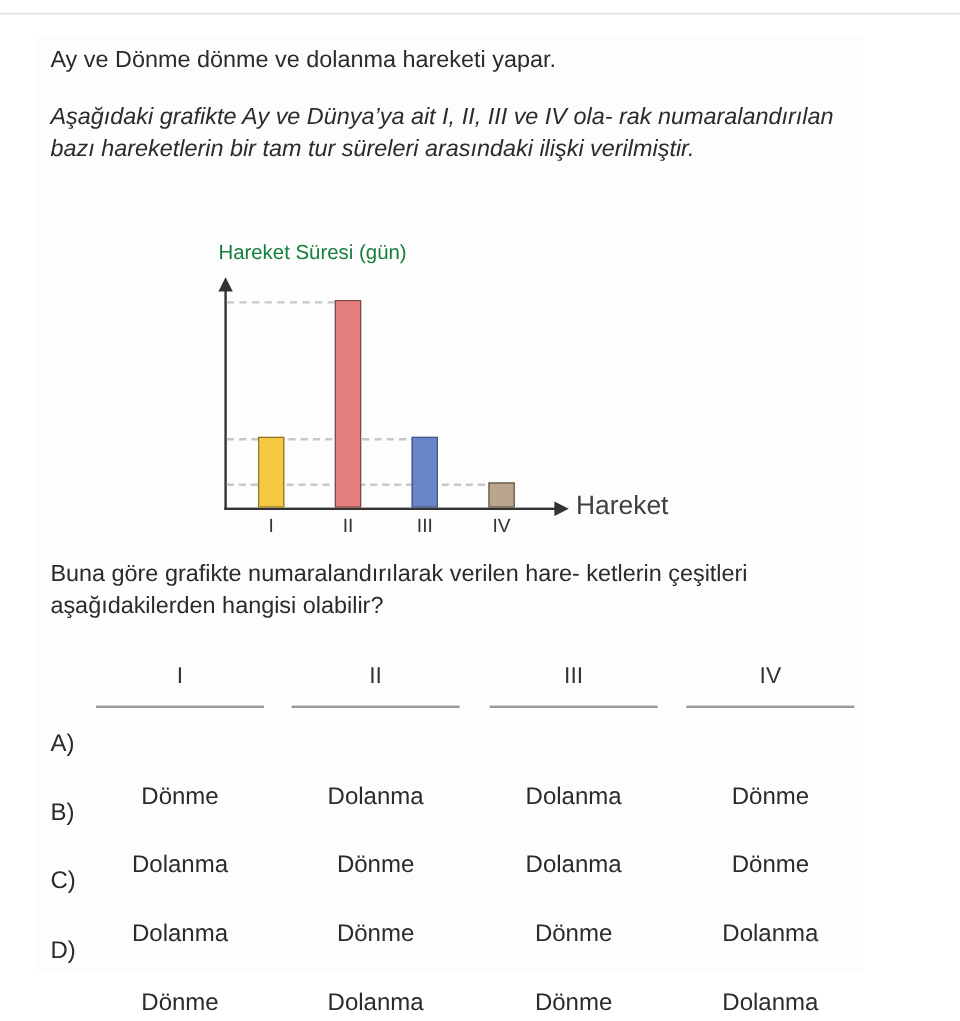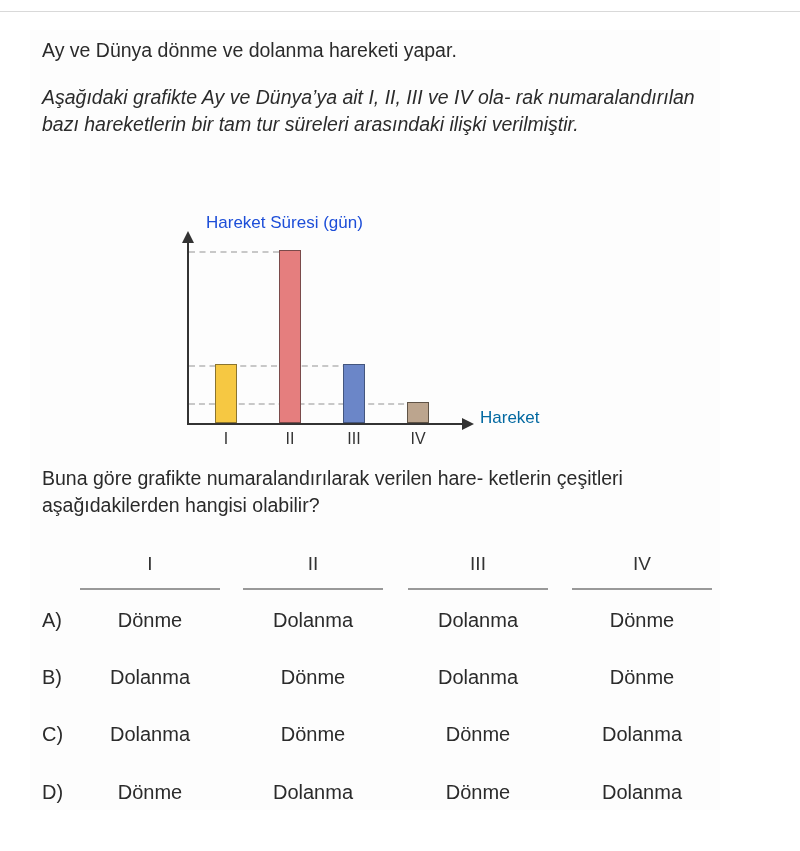"Ay ve Dünya dönme ve" div.p { text: Dünya -> Dönme }
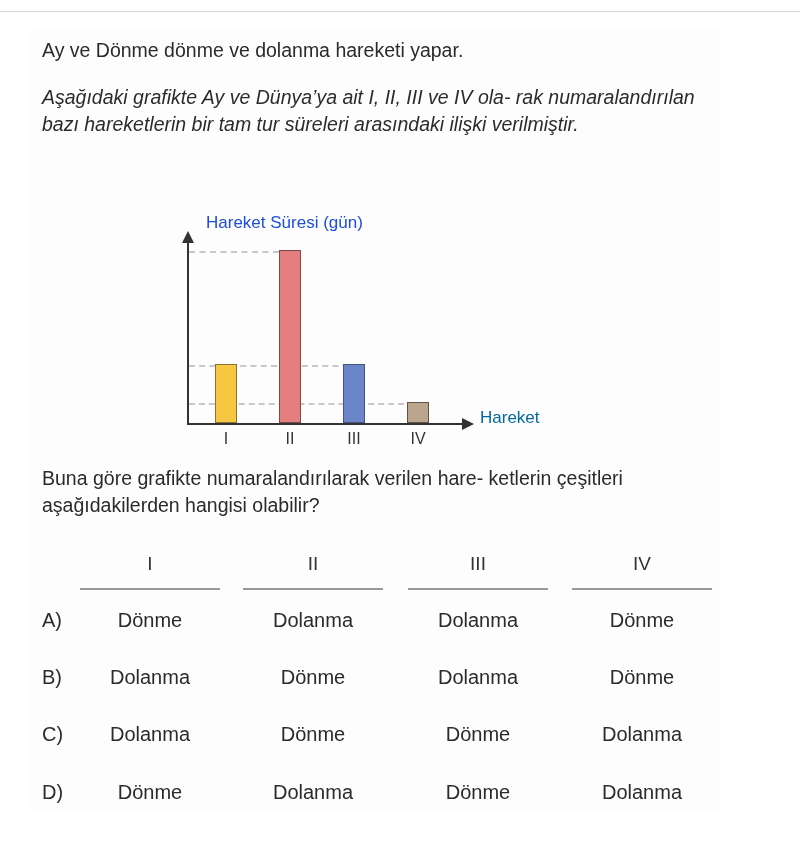"Hareket Süresi (gün)" .ylabel { color: #1d4ed8 -> #15803d; margin-left: 24px -> none; top: 18px -> 6px }
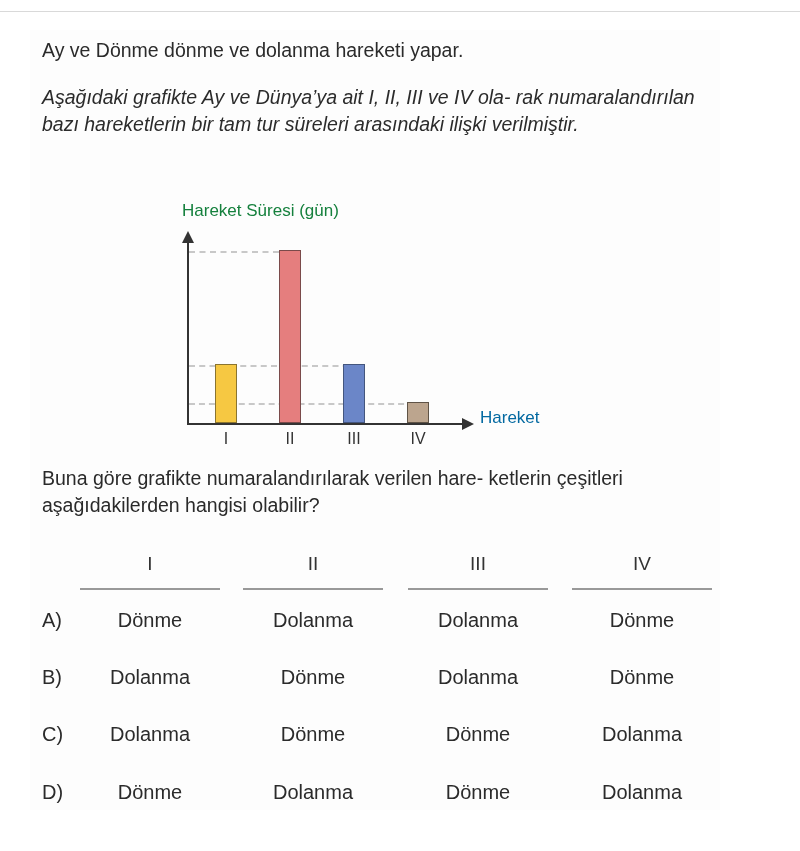"Hareket" .xlabel { color: #0369a1 -> #404040; font-size: 17px -> 22px }
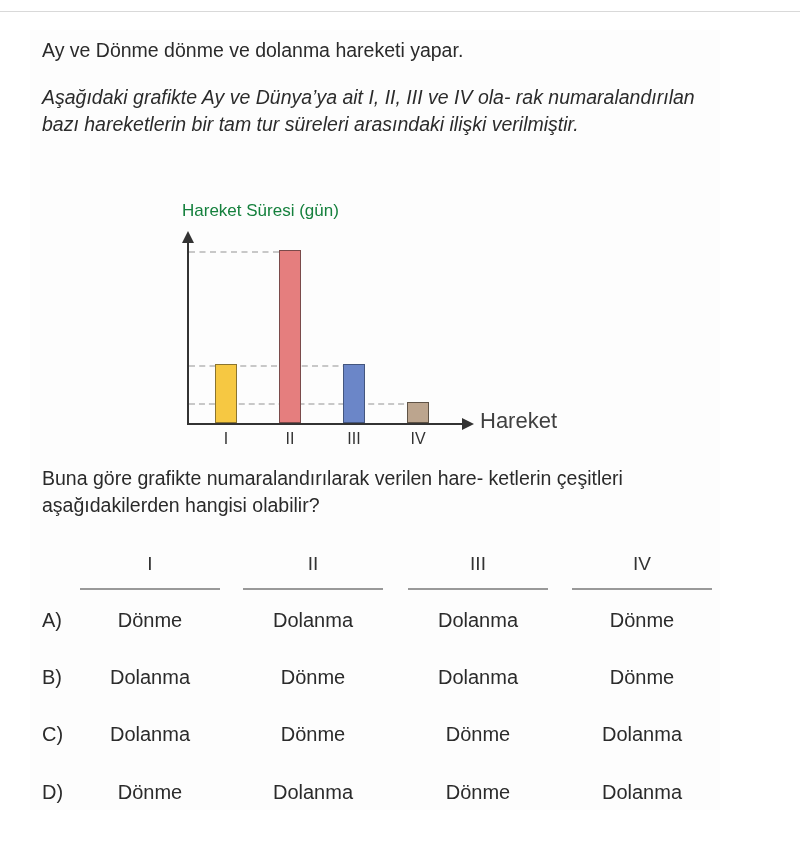"Dönme" .opt-cell { margin-top: none -> 44px }
